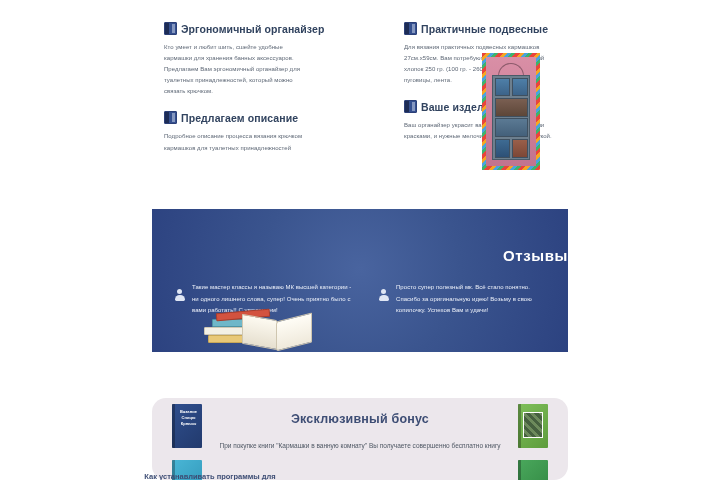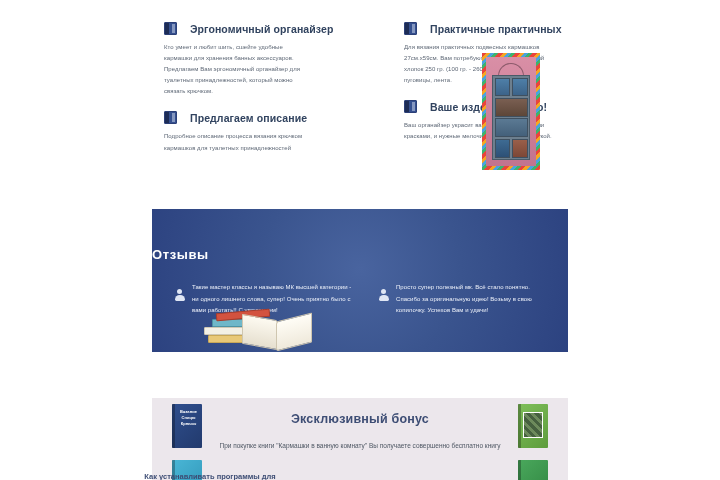"Эргономичный органайзер" .feat-head { gap: 13px -> 4px }
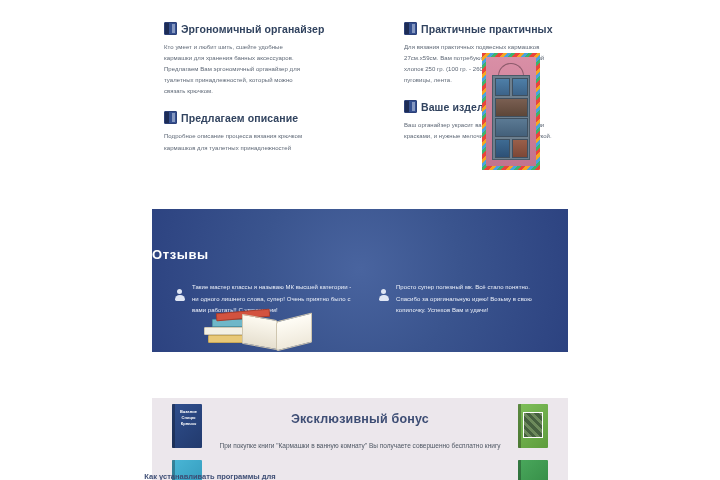"Практичные практичных" span.feat-title { text: практичных -> подвесные }
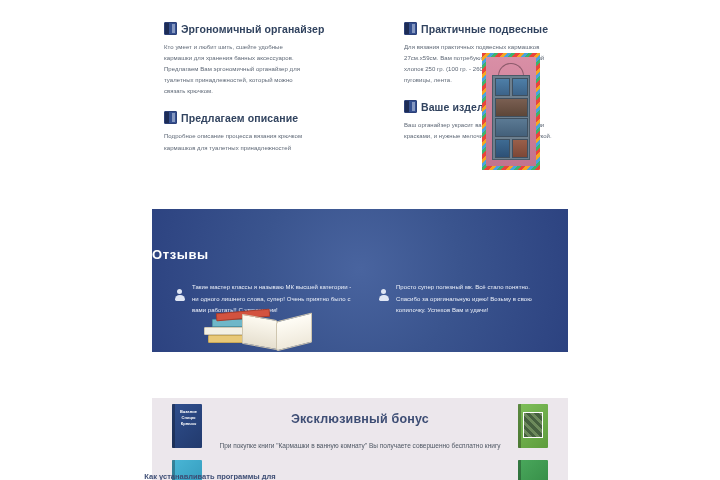"Отзывы" .rev-title { font-size: 13px -> 15px; text-align: left -> right }
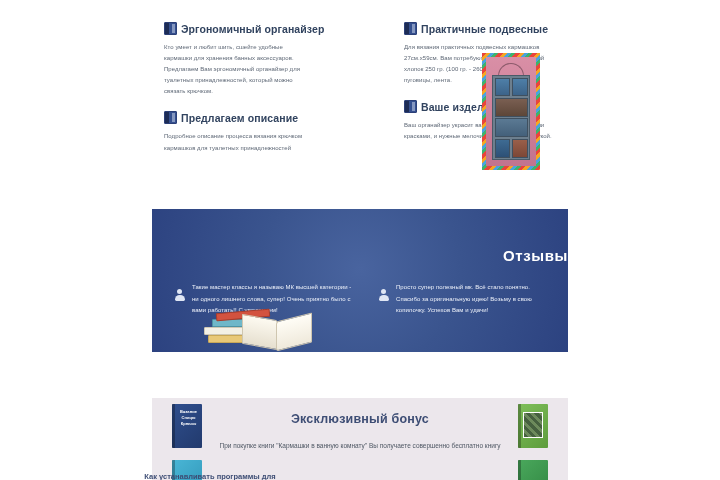"Эксклюзивный бонус" .bonus { border-radius: none -> 14px }
